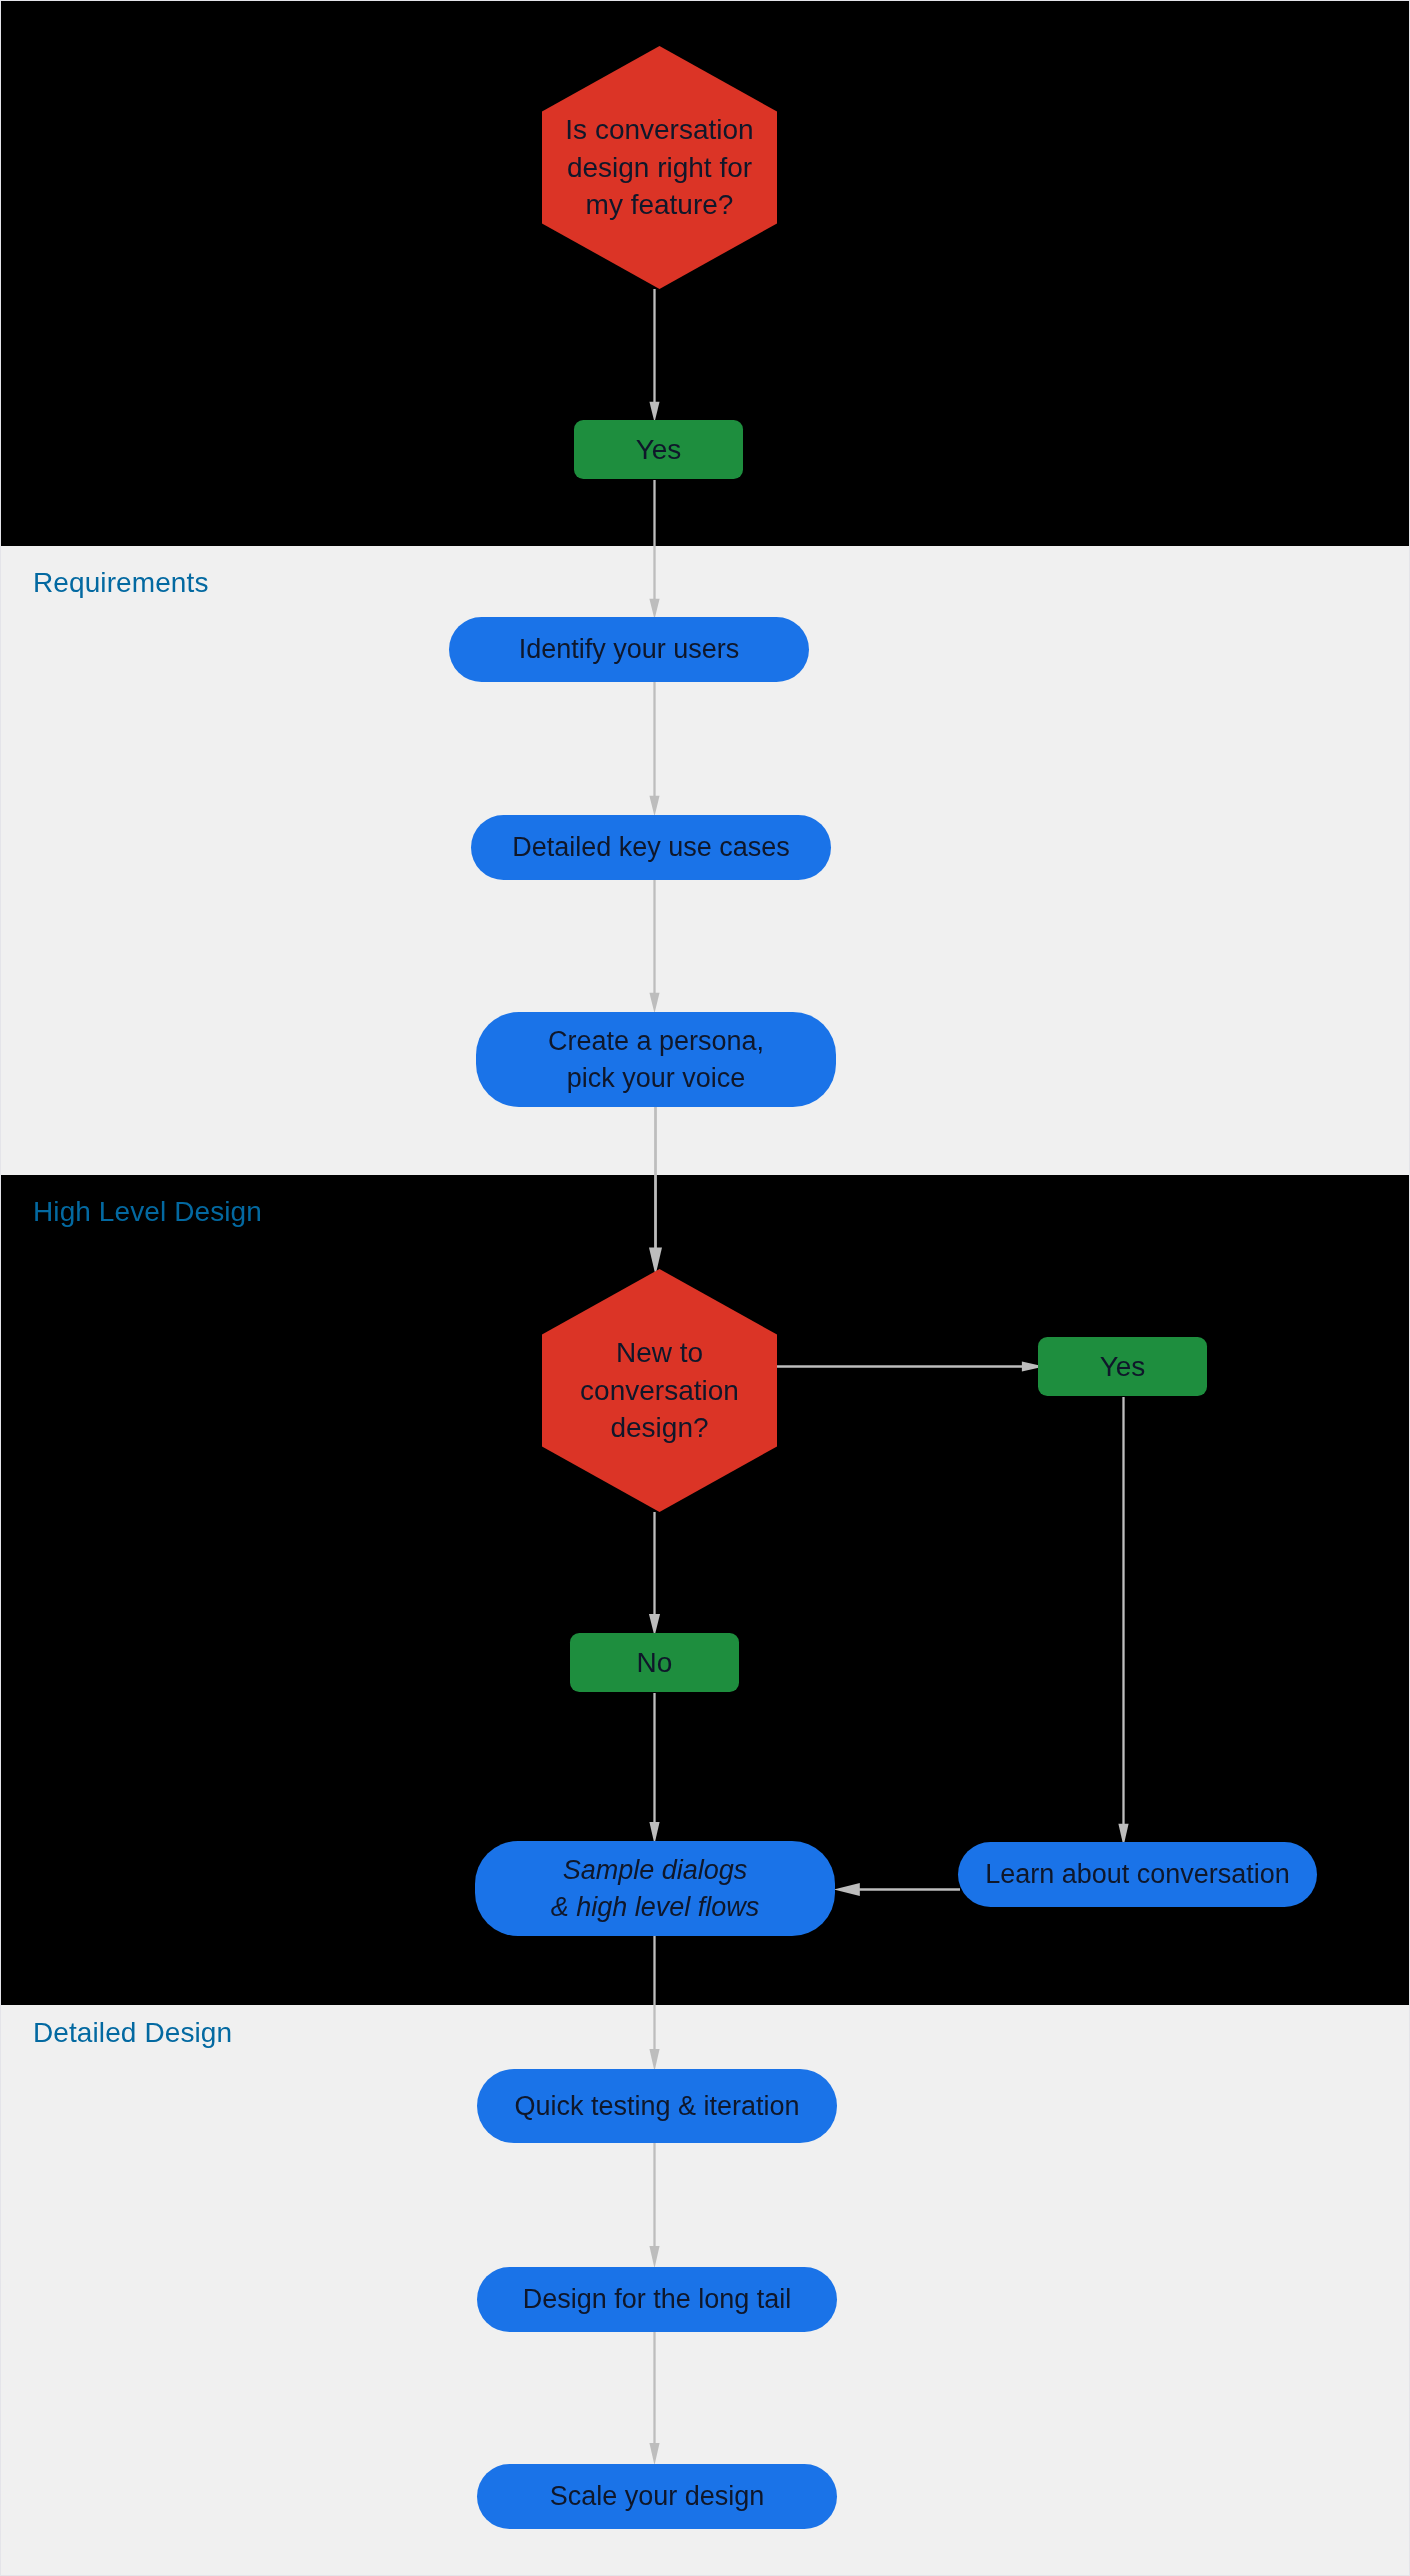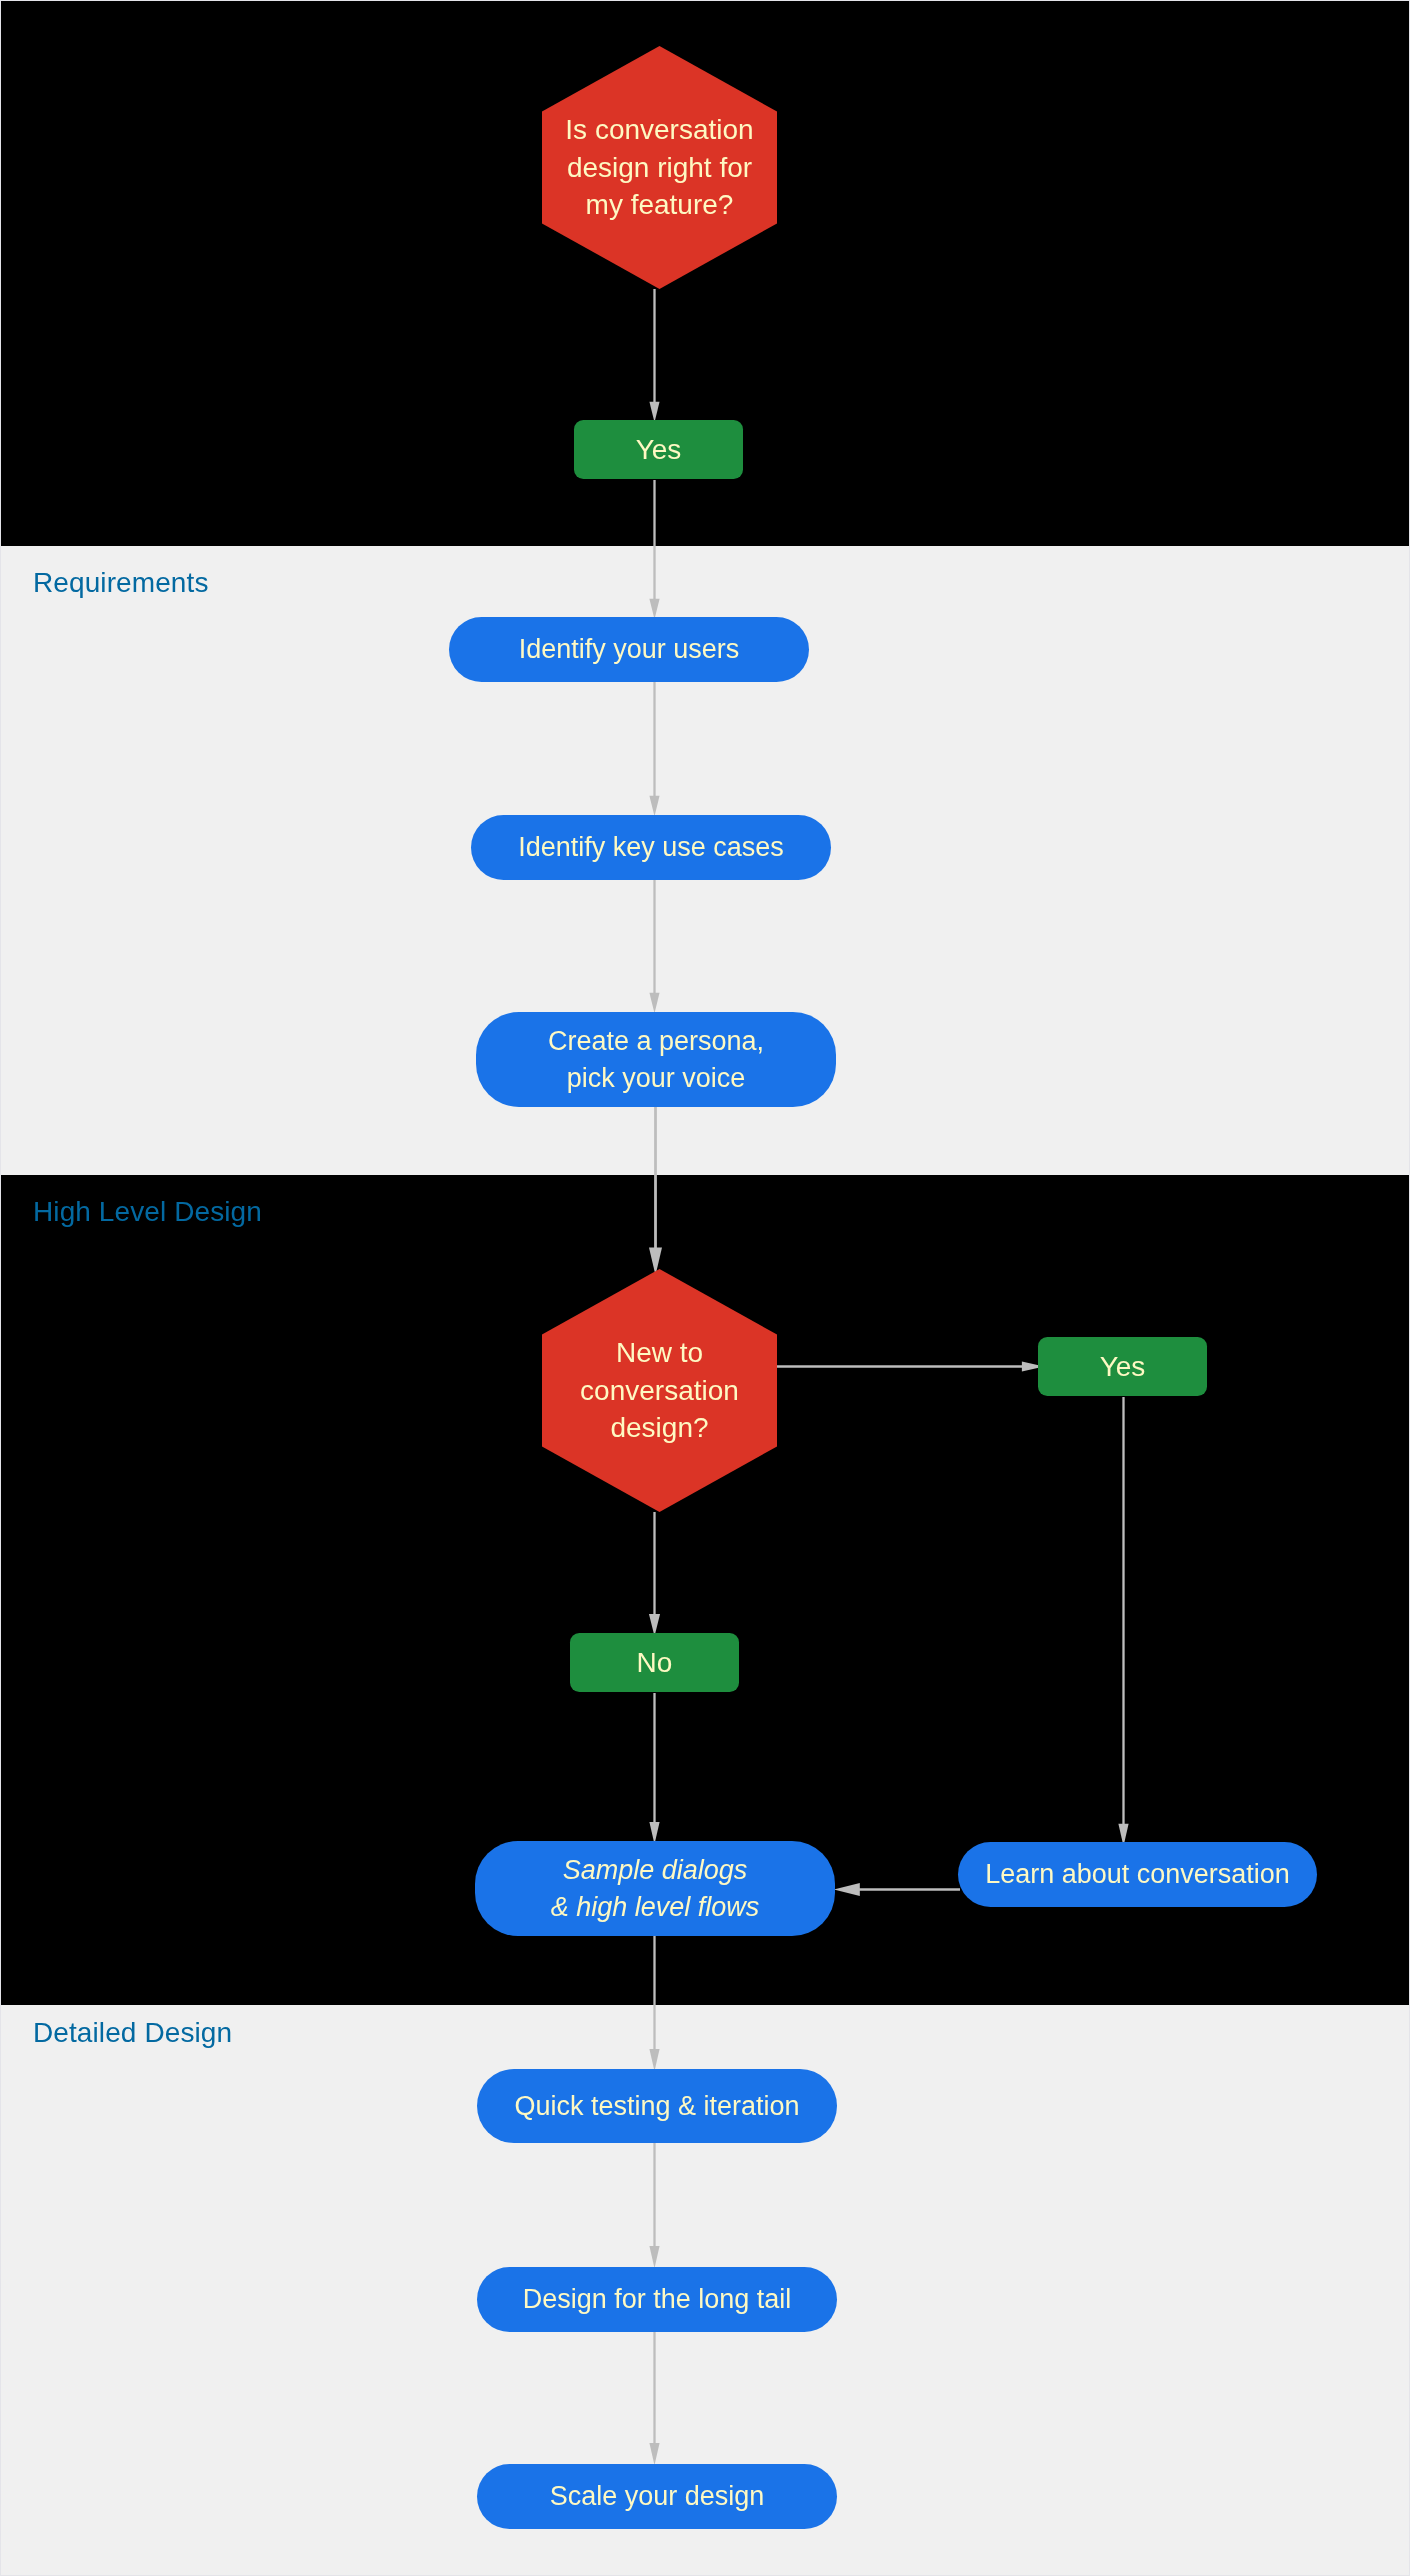"Is conversation" .node { color: #fef9c3 -> #0f172a }
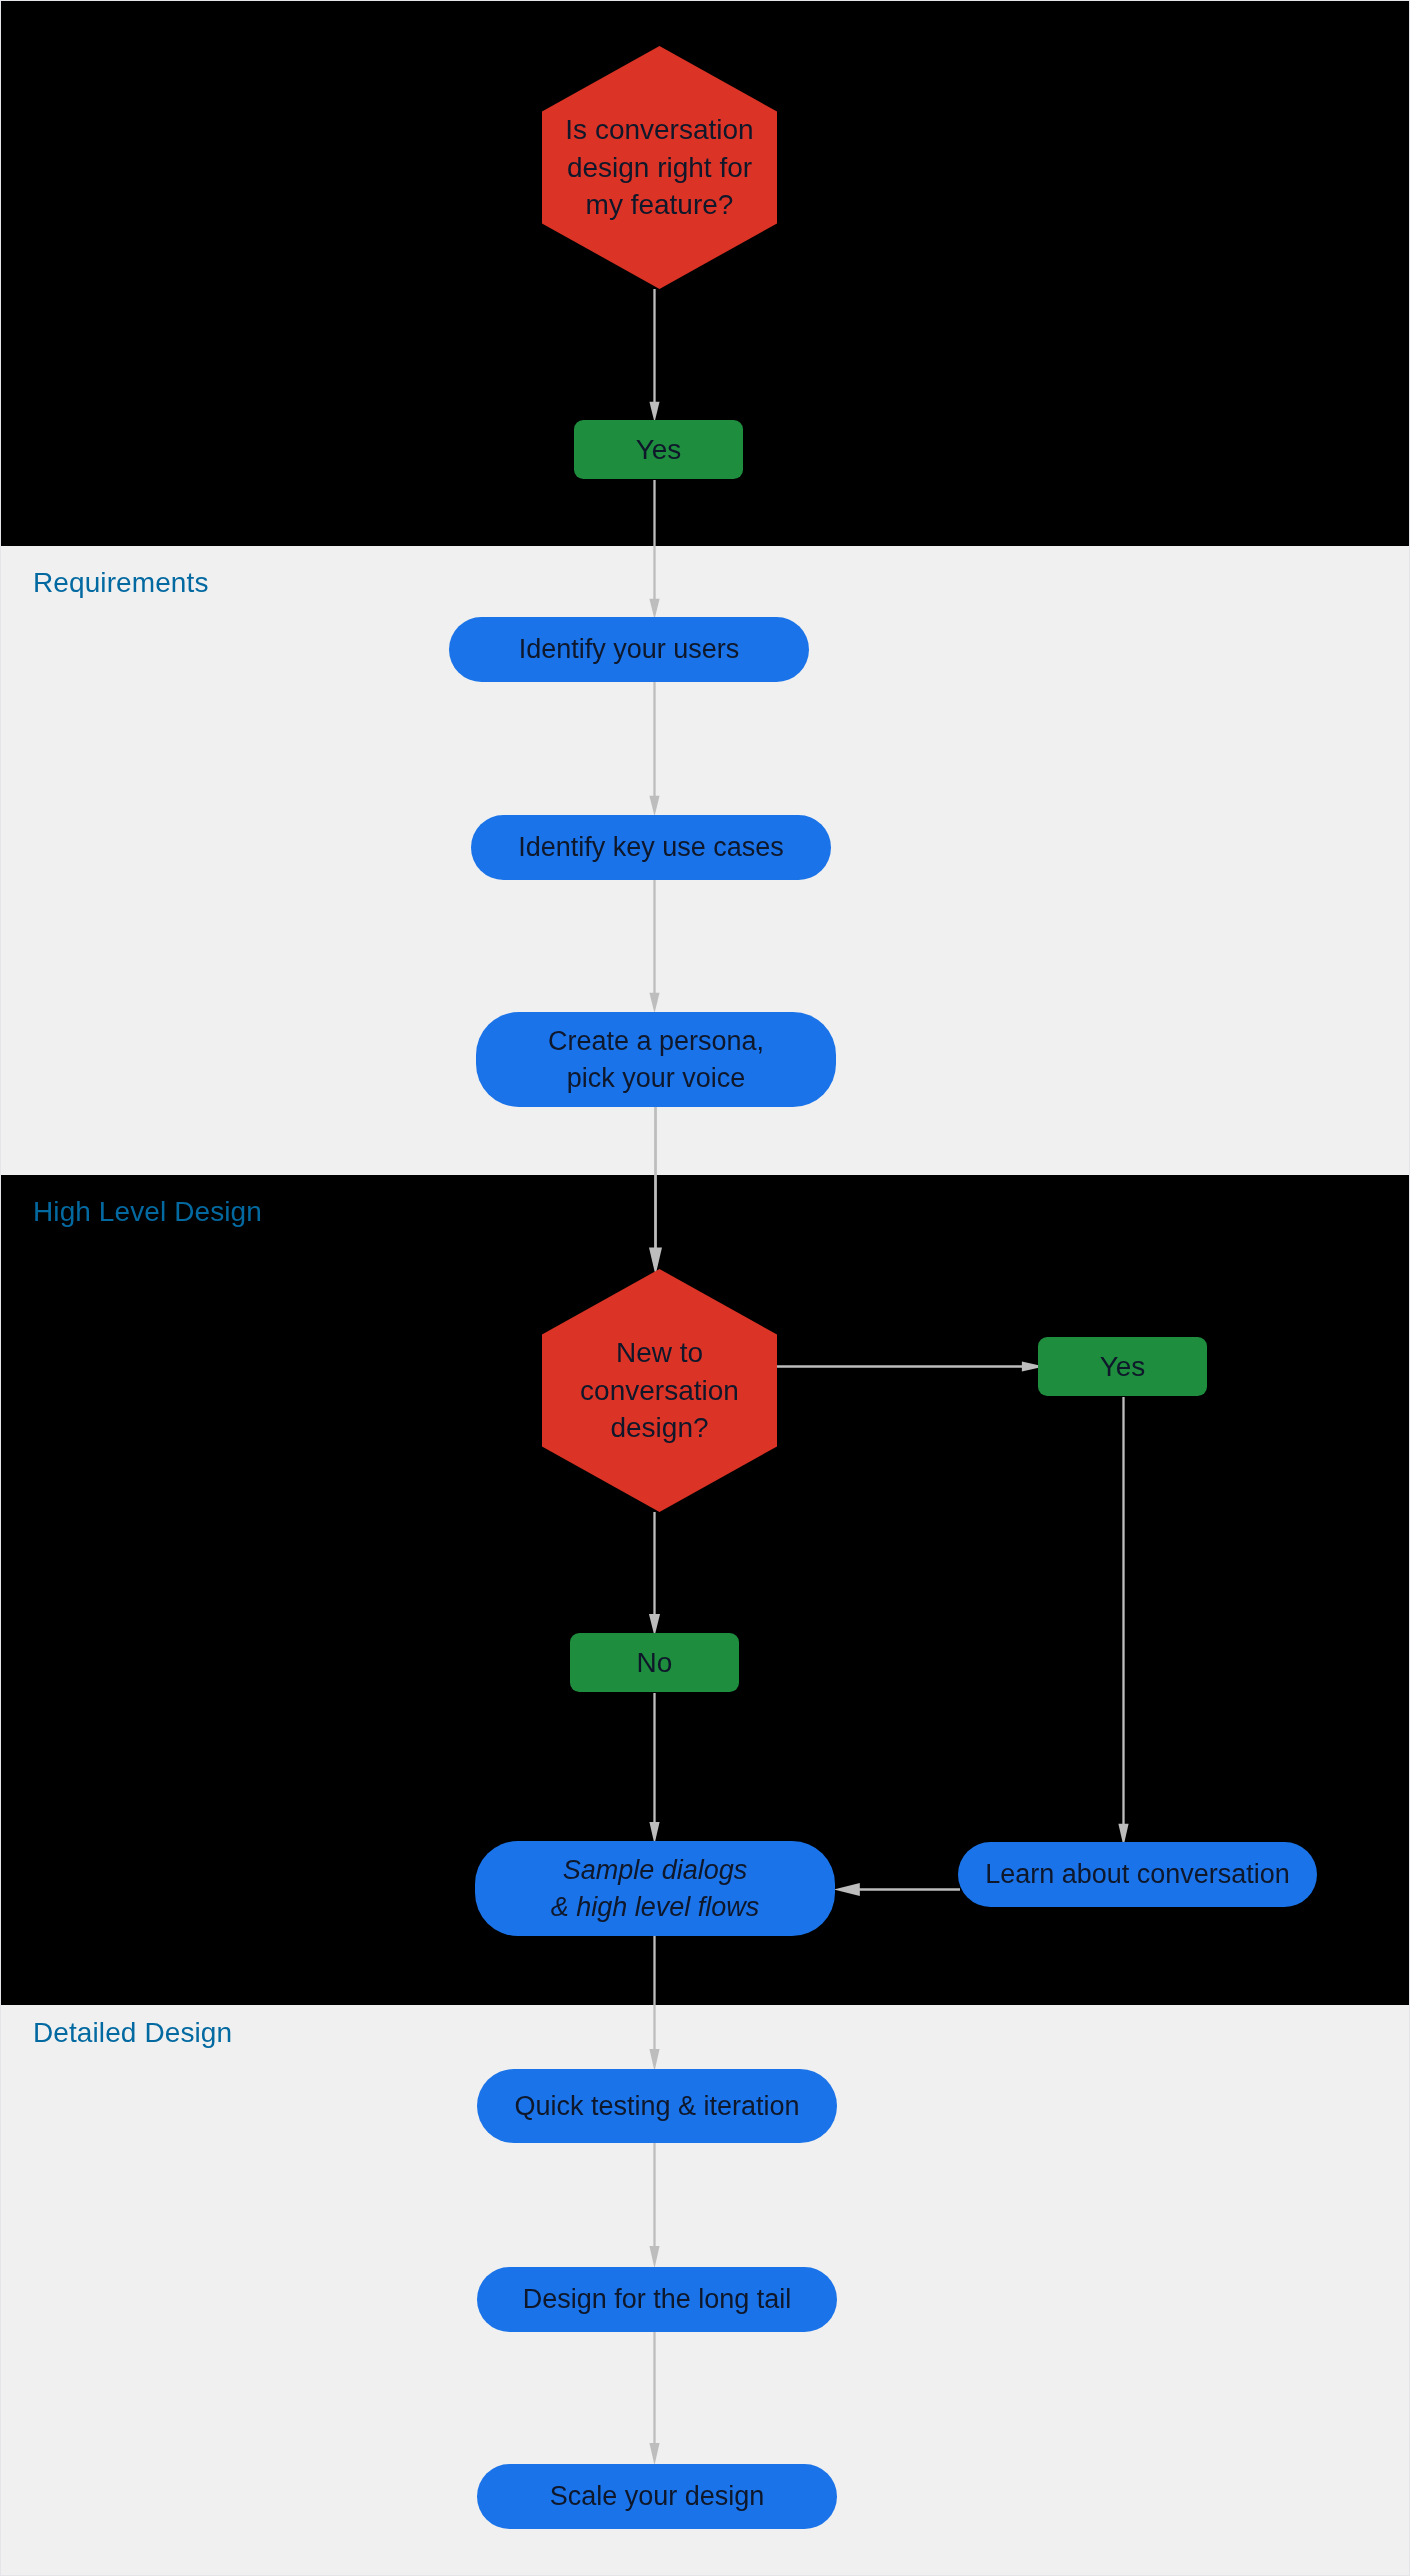"Identify key use cases" span.nlabel { text: Identify -> Detailed }
